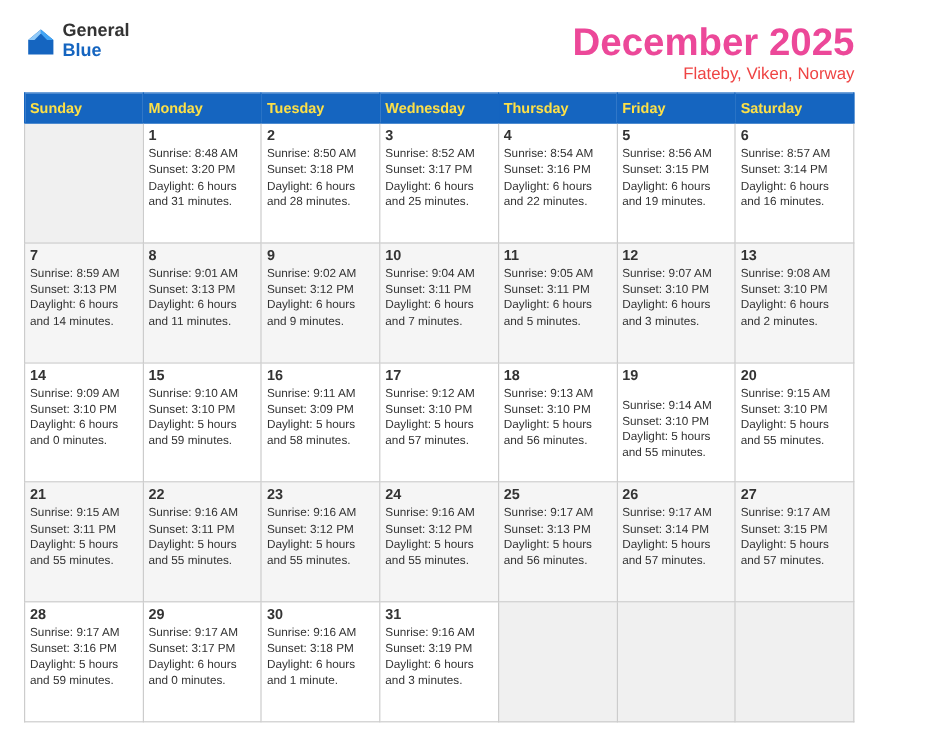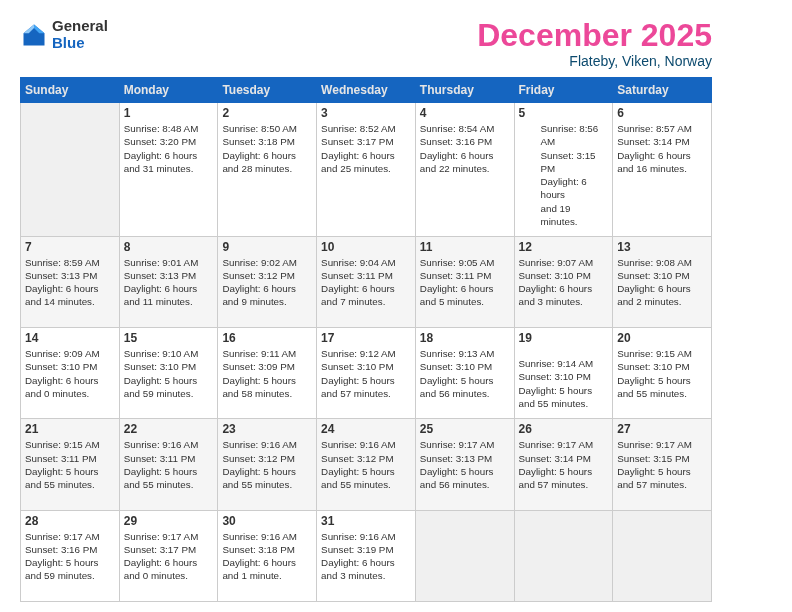"Flateby, Viken, Norway" .title-location { color: #0c4a6e -> #ef4444 }
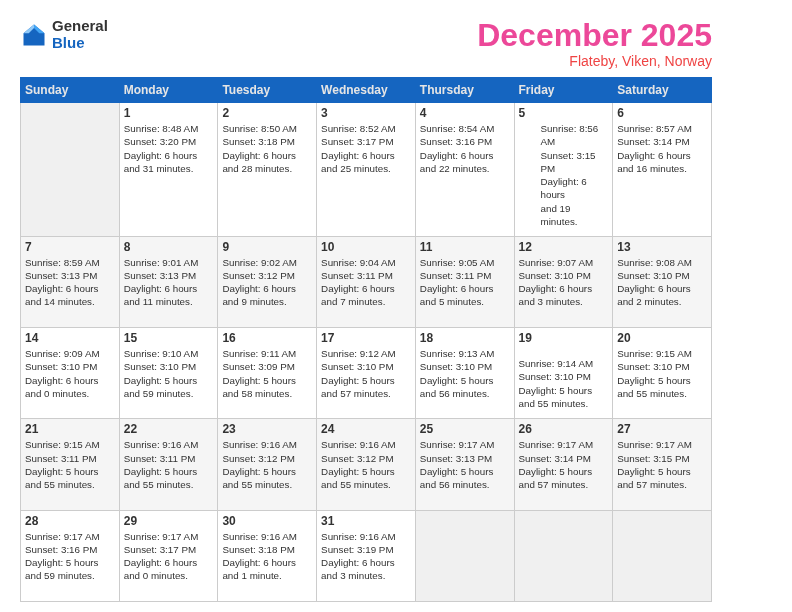"Sunday" .calendar thead th { color: #e5e5e5 -> #fde047 }
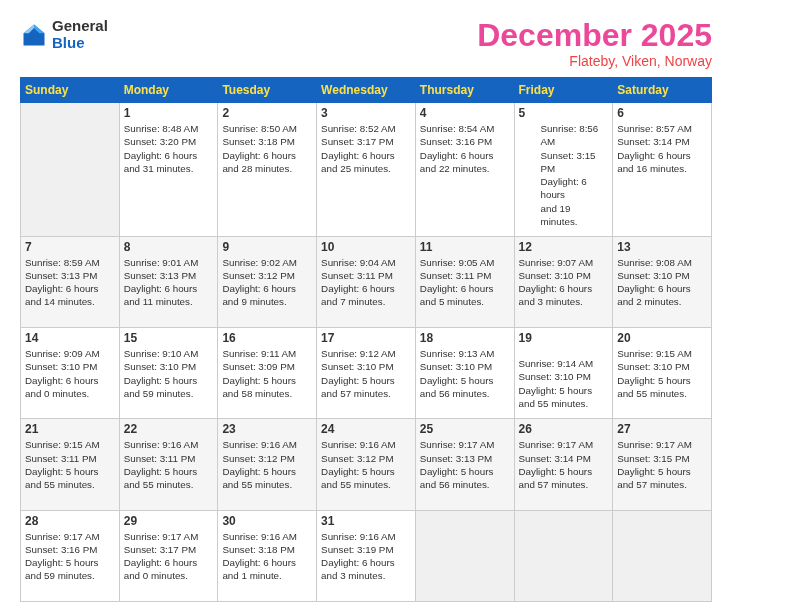"Sunrise: 8:56 AM" div.day-info { margin-left: 22px -> none }
